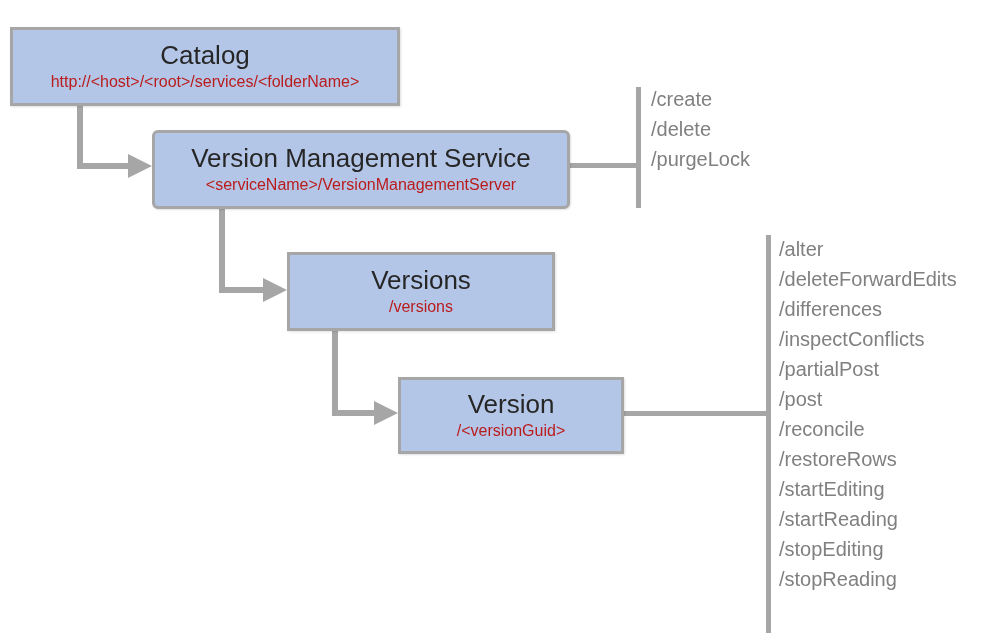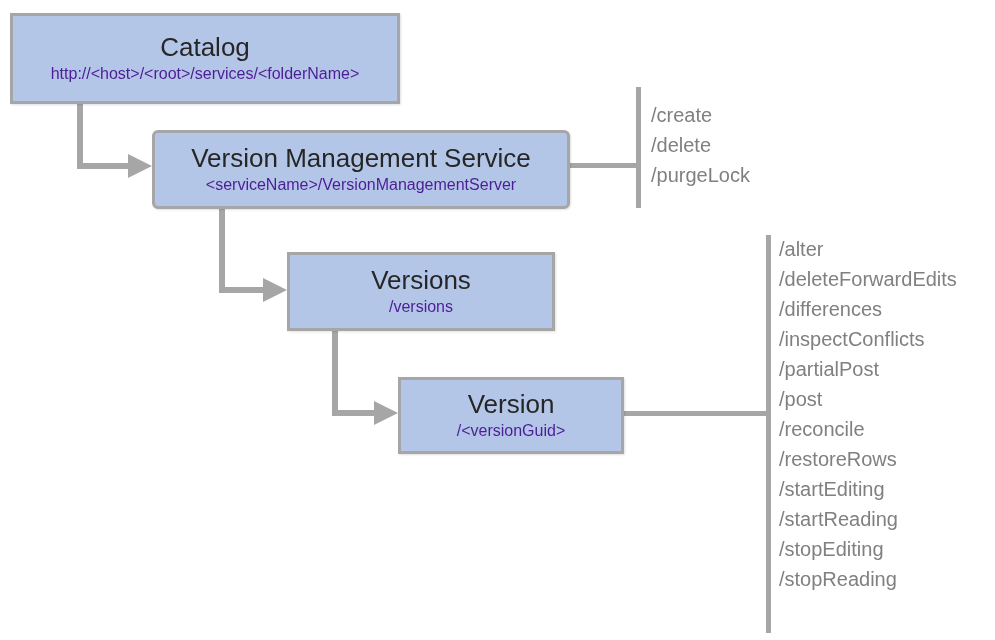"Catalog" div.node { height: 91px -> 79px; top: 13px -> 27px }
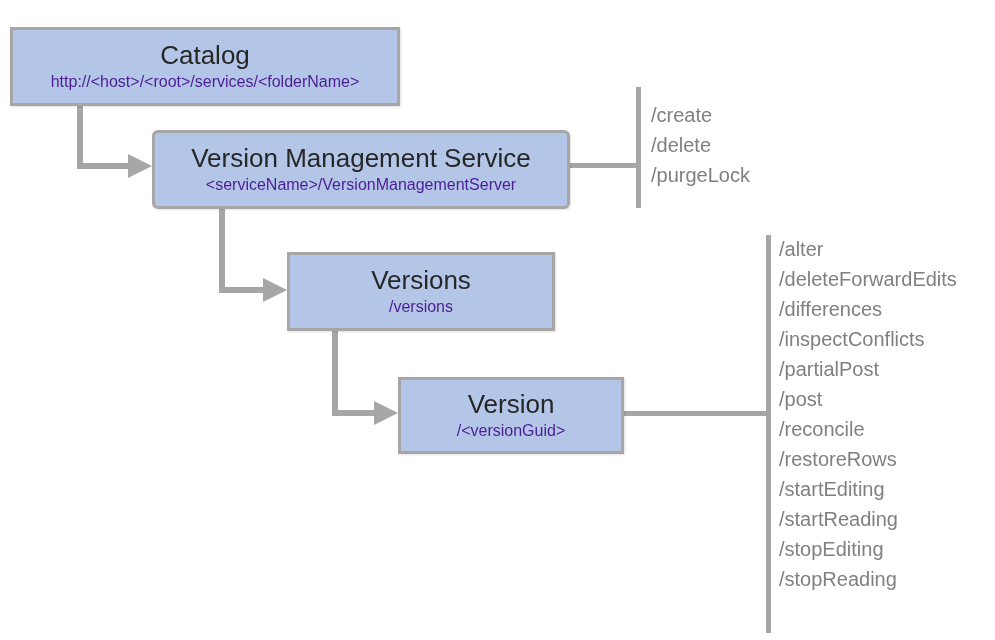"http://<host>/<root>/services/<folderNam" .node-subtitle { color: #4c1d95 -> #b91c1c }
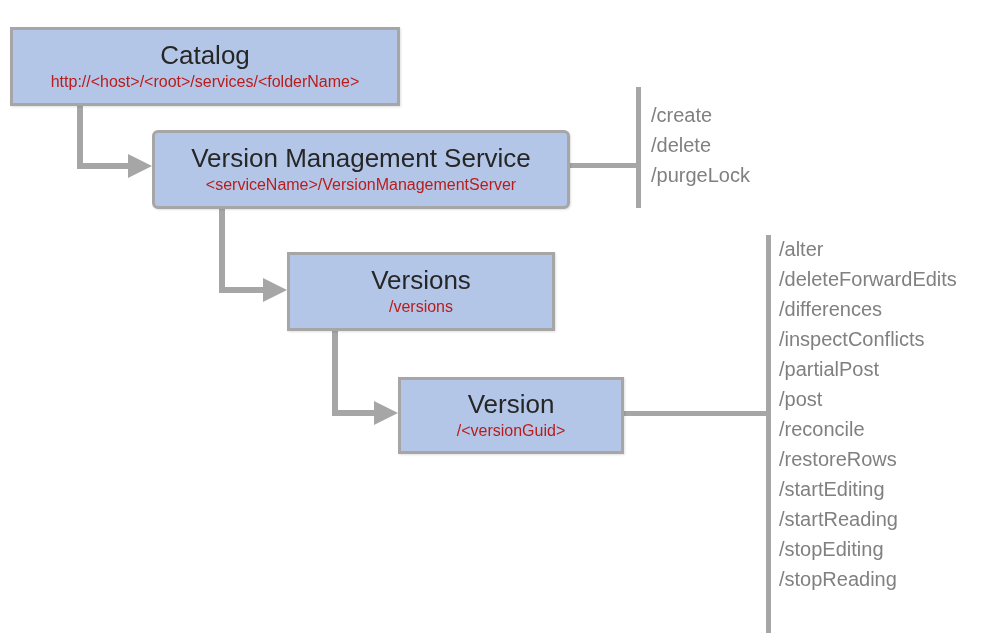"/create" div.oplist { top: 100px -> 84px }
